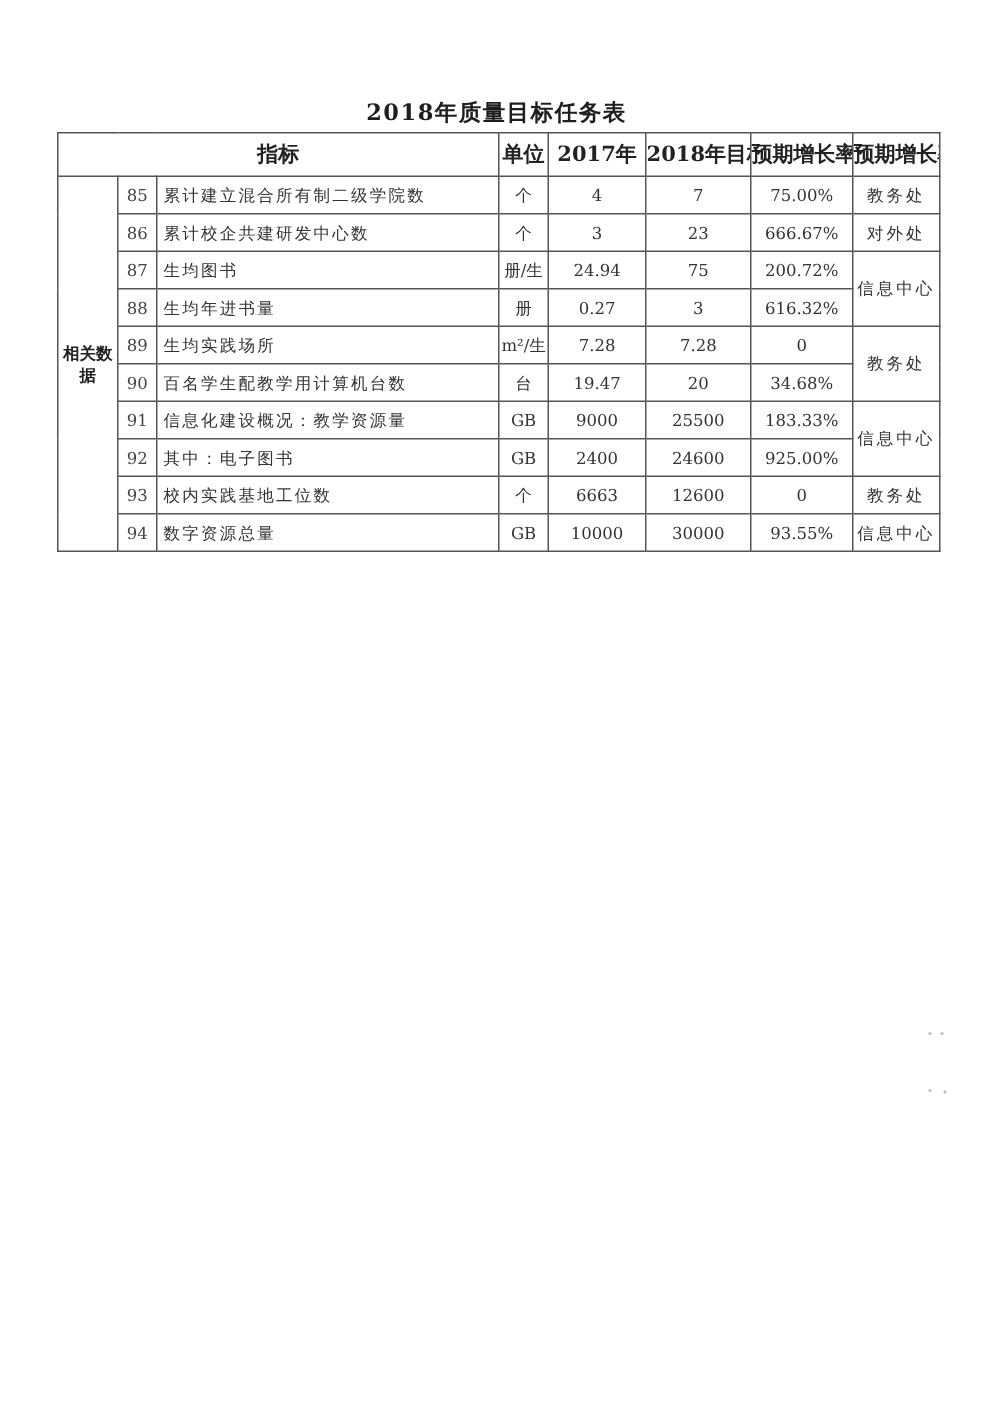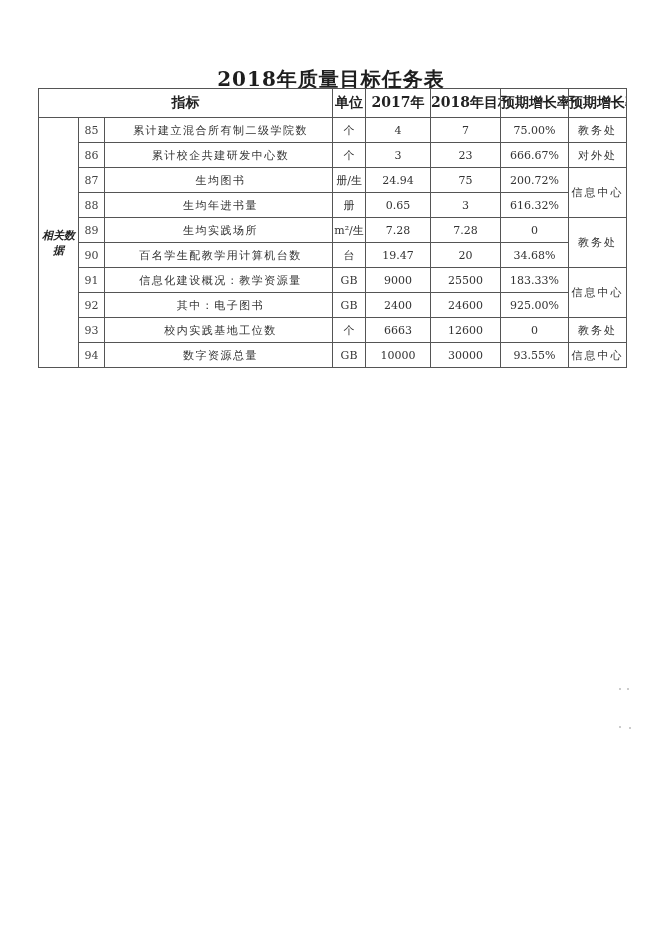"2018年质量目标任务表" .title { font-size: 20px -> 15px }
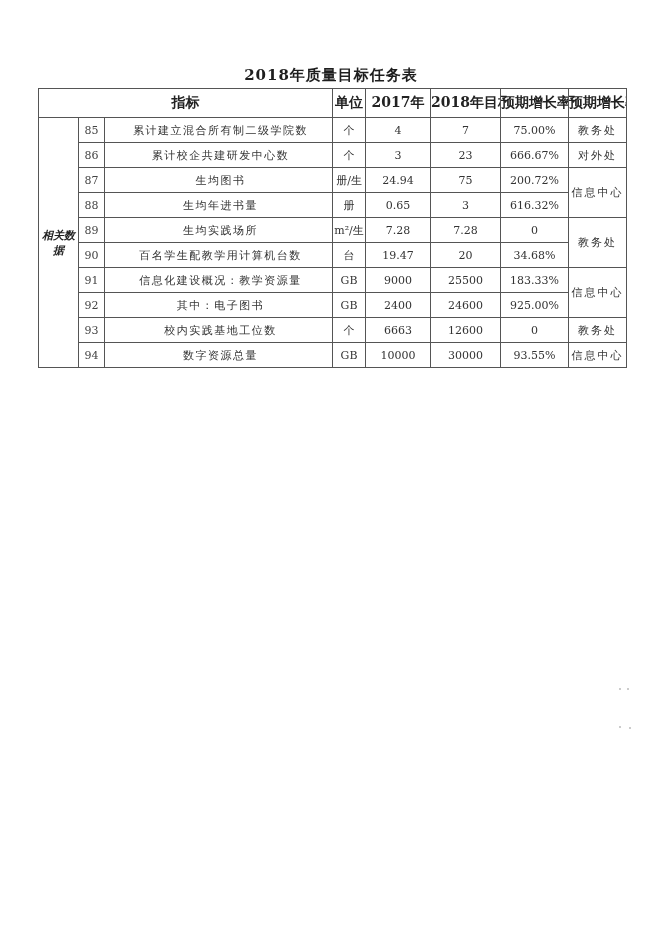"累计建立混合所有制二级学院数" td.ind { text-align: center -> left }
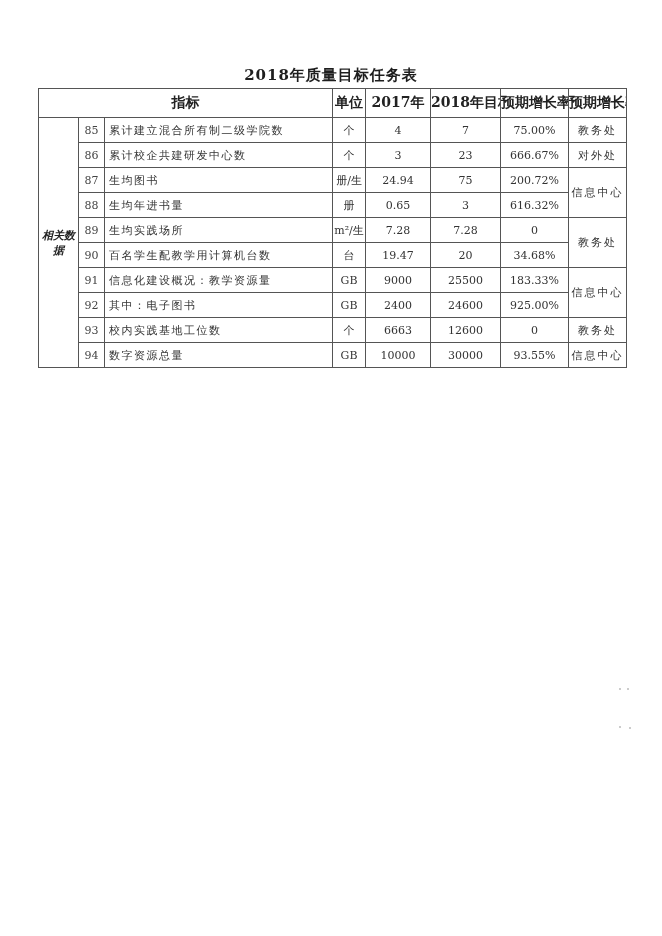"0.65" td { text: 0.65 -> 0.27 }
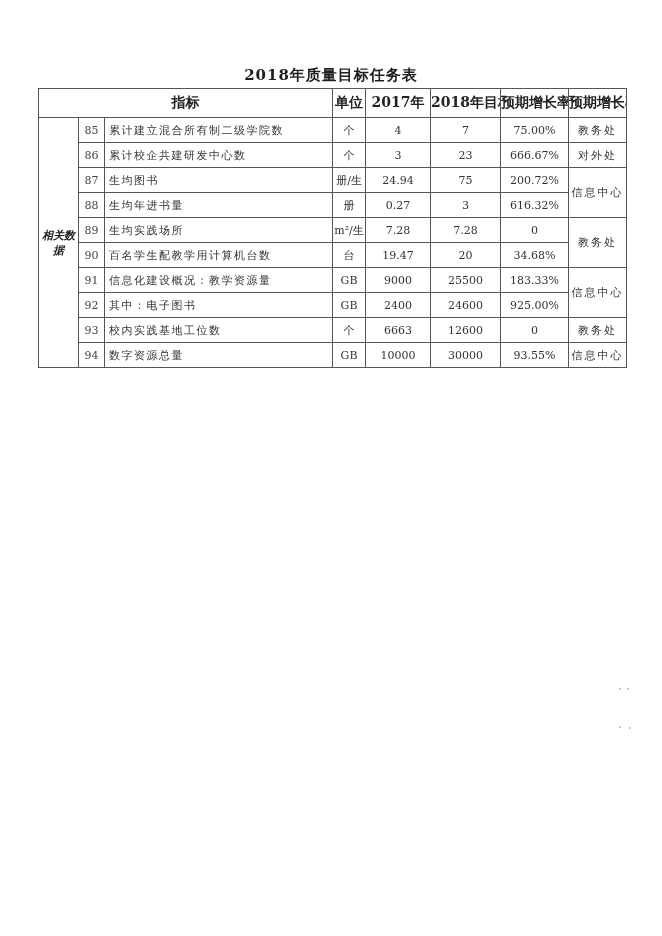"相关数据" td.grp { font-style: italic -> none }
